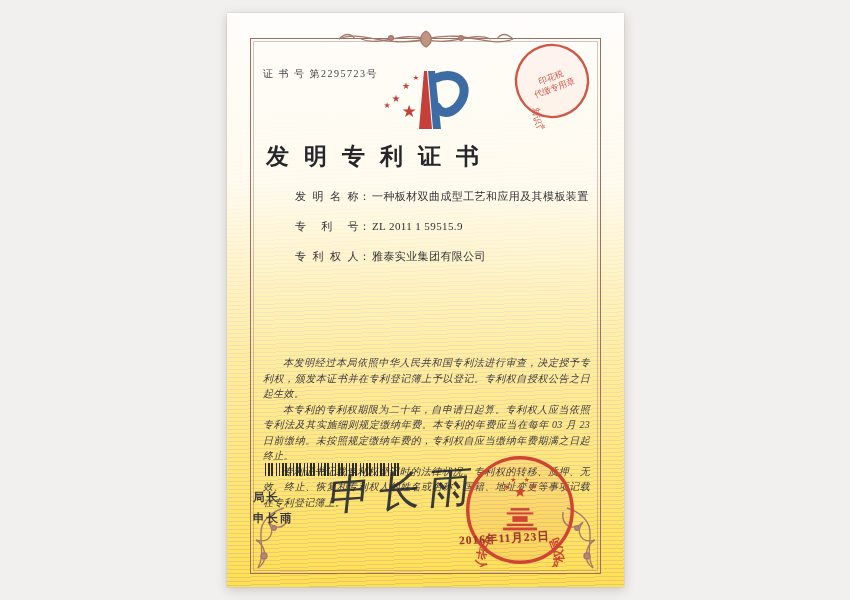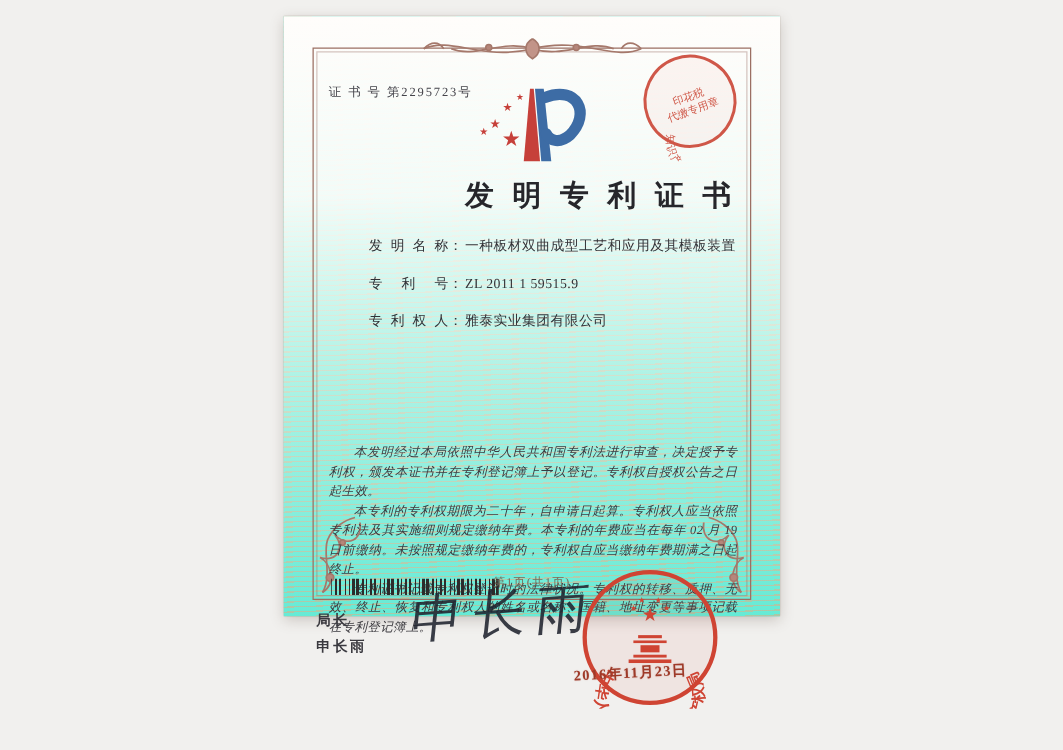"证 书 号 第2295723号" .paper { background: #5eead4 -> #fde047; height: 480px -> 574px }
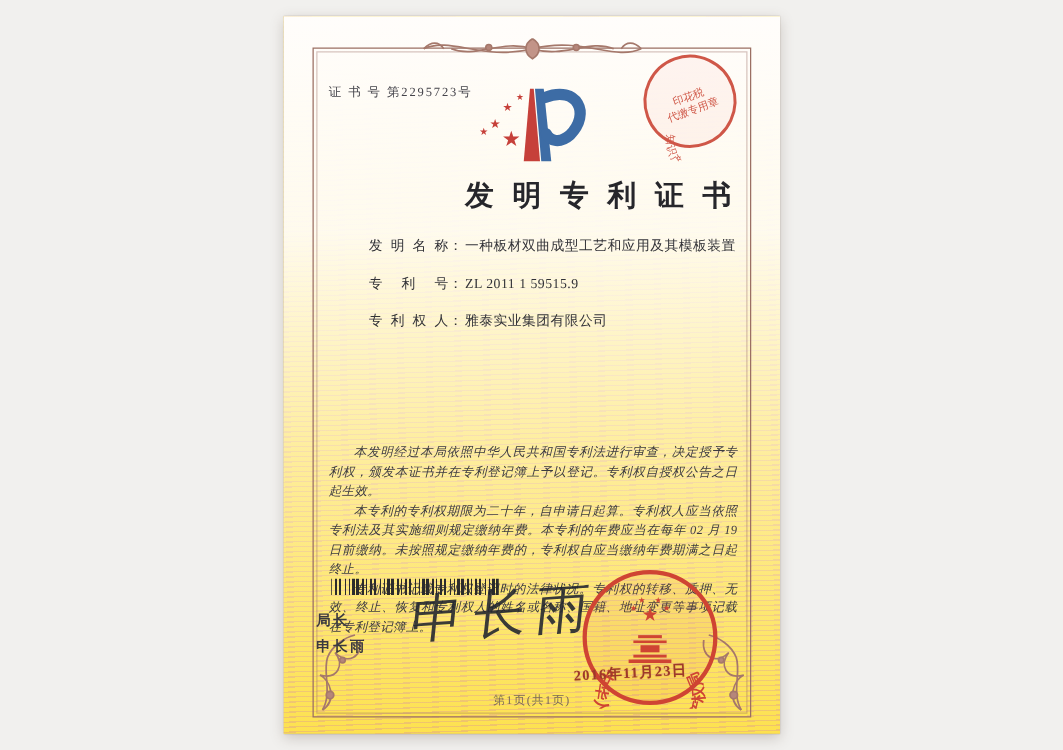"发明专利证书" .title { left: 16px -> 0; text-align: right -> left }
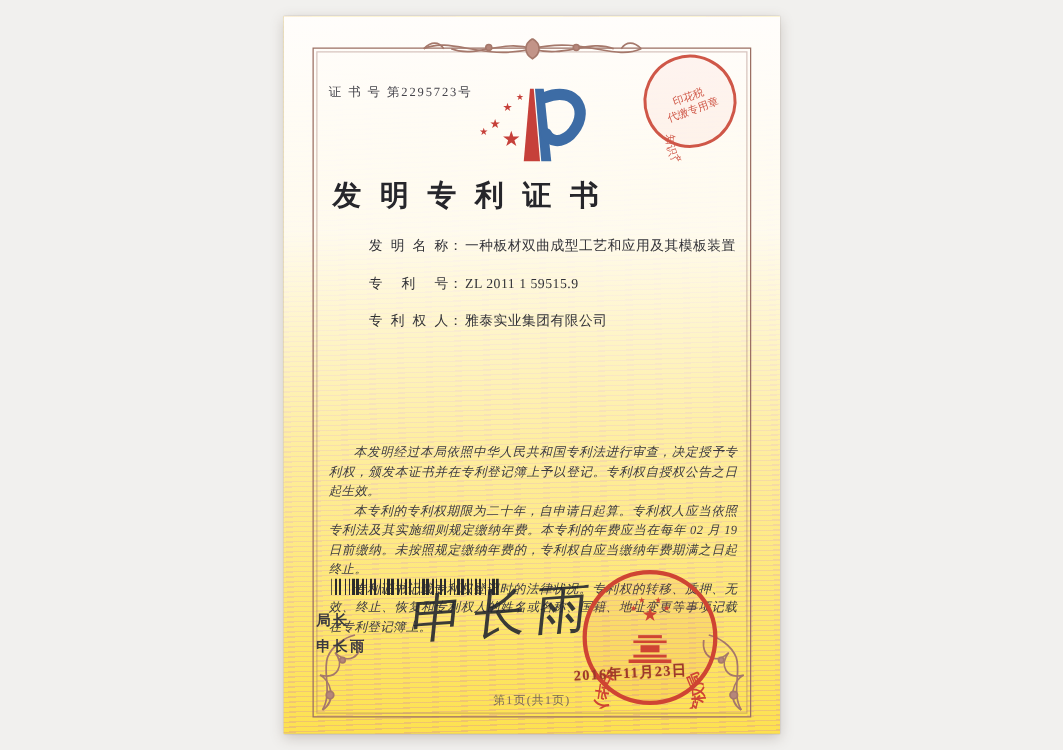"本专利的专利权期限为二十年，自申请日起算。专利权人应当依照专利法及其实施细则规定" p { text: 02 月 19 -> 03 月 23 }
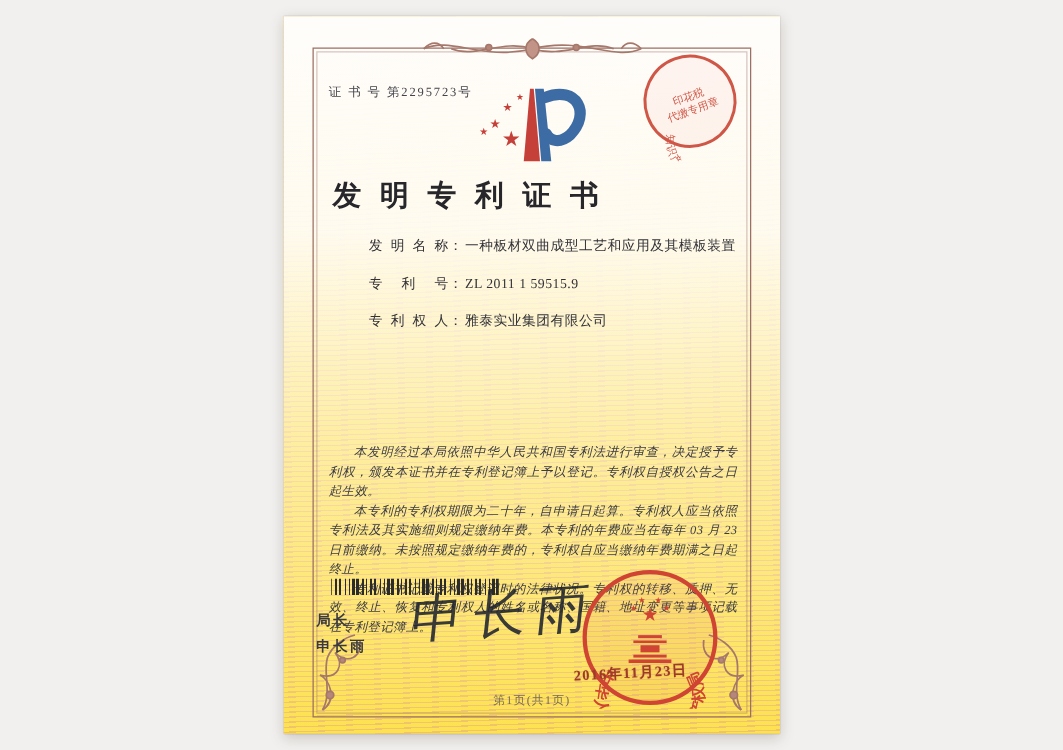"第1页(共1页)" div.footer { html: <div>第1页(共1页)</div> -> none }
